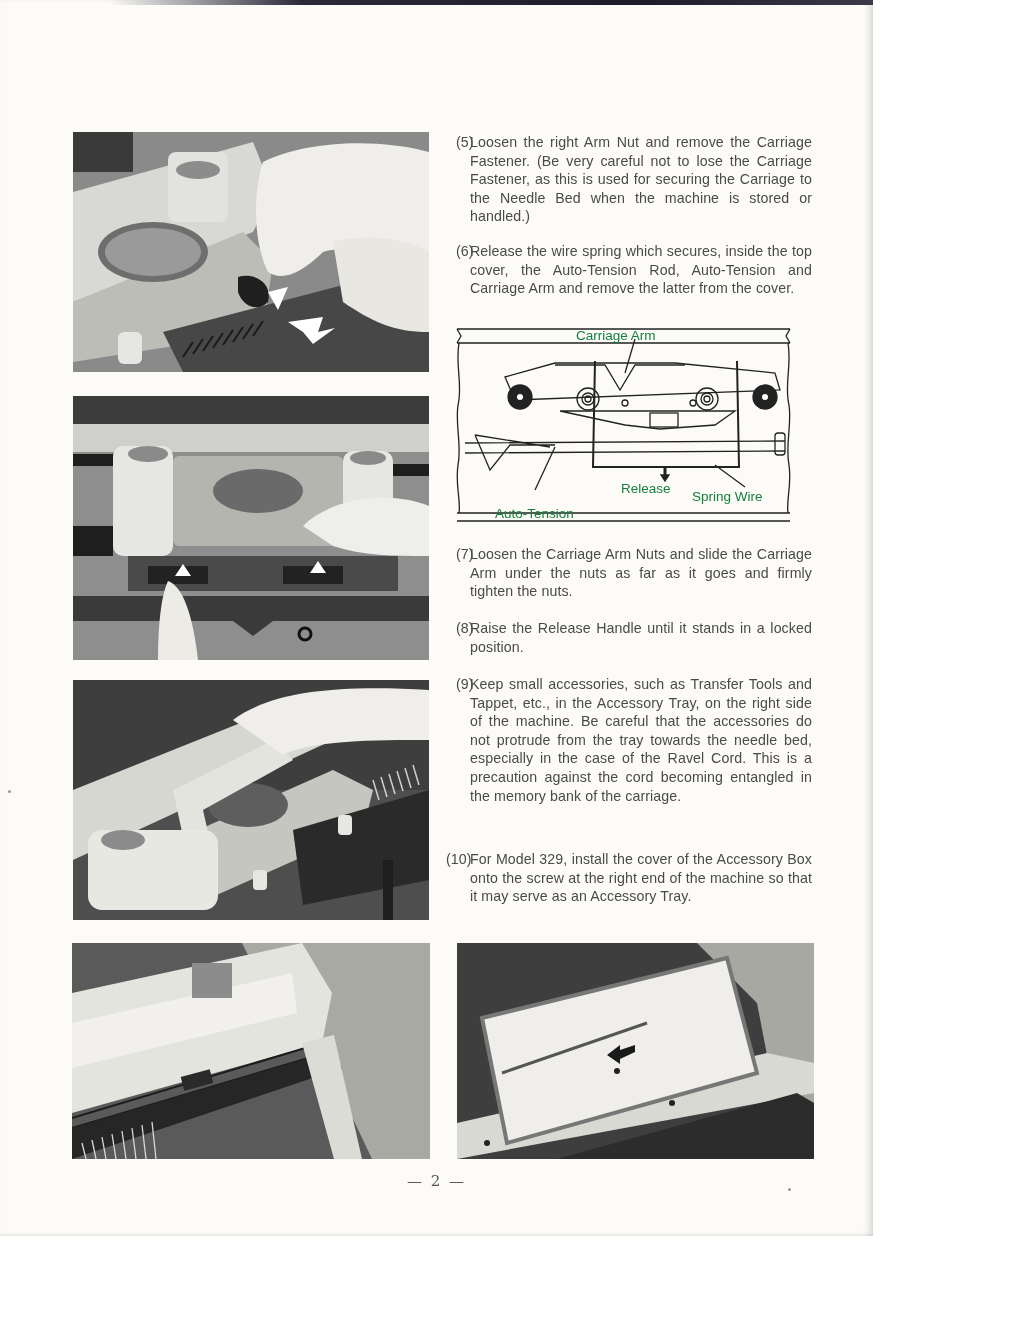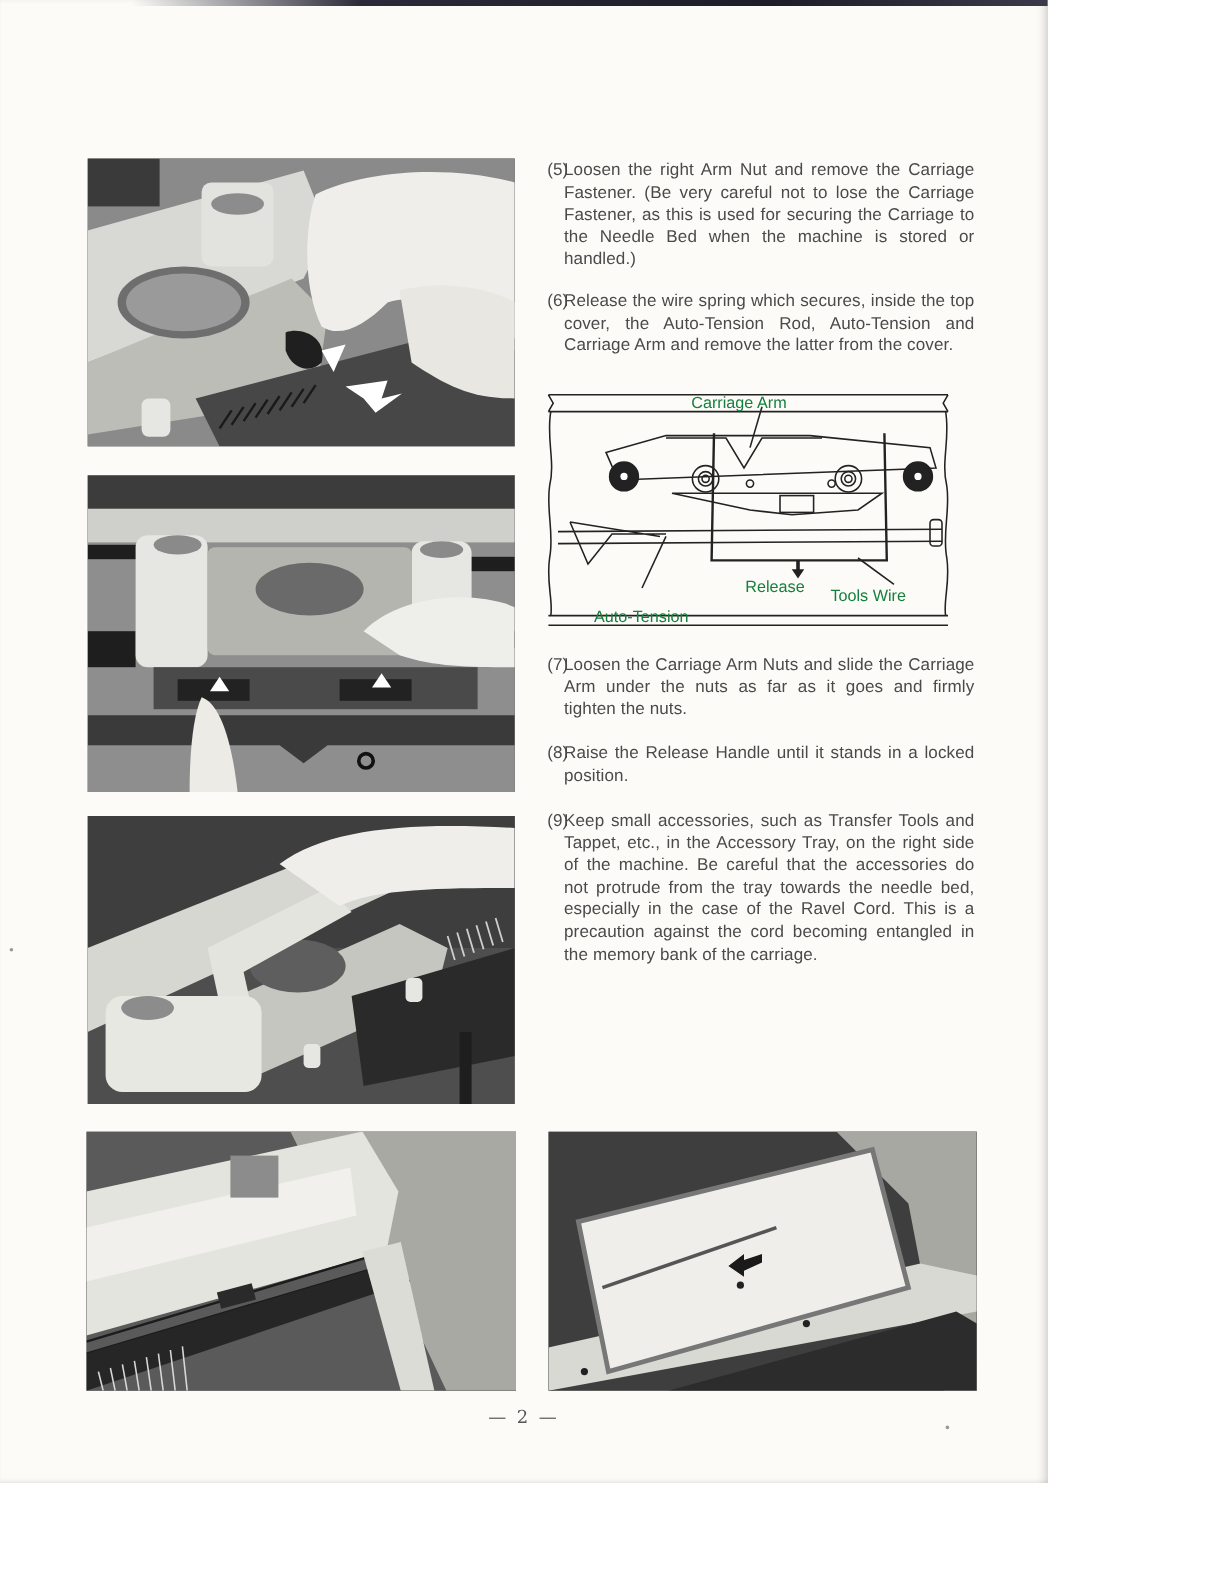"Tools Wire" span.dlabel { text: Tools -> Spring }
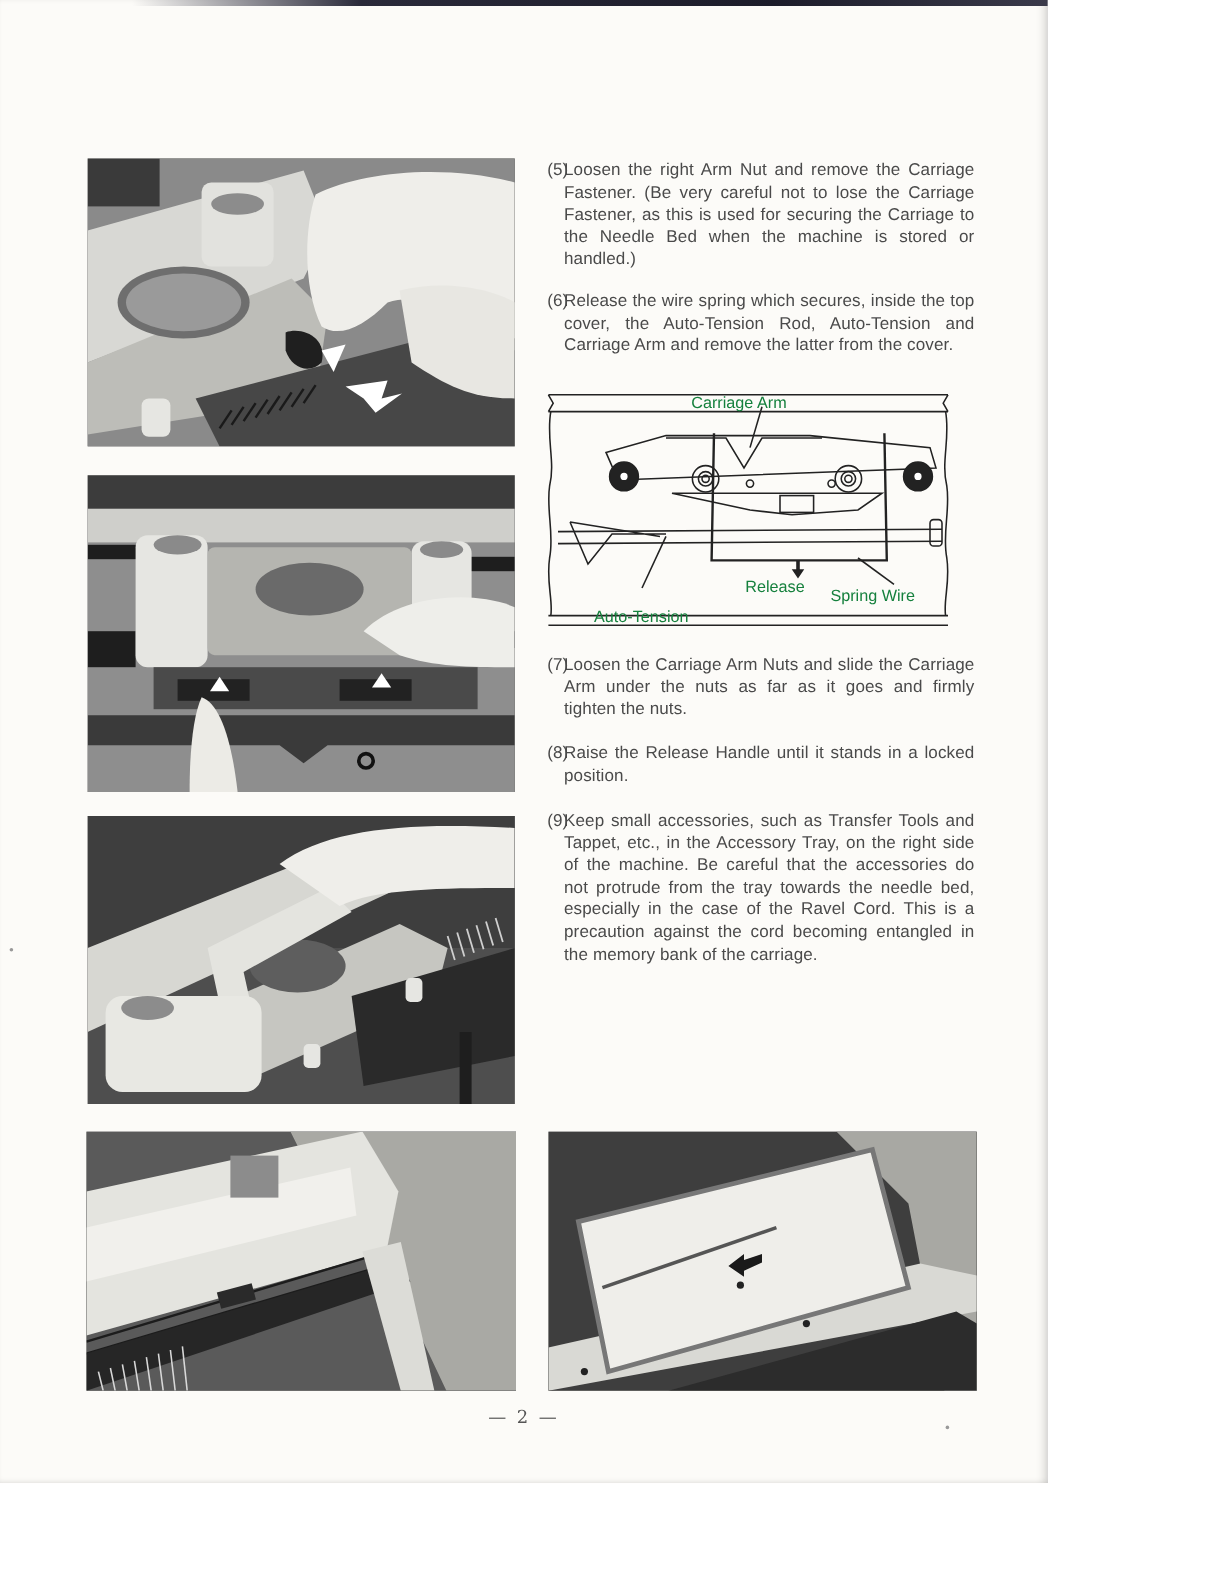"(10)" div.step { html: none -> <div> <span>(10)</span> <div>For Model 329, install the cover of the Accessory Box onto the screw at the right end of the machine so that it may serve as an Accessory Tray.</div> </div> }
